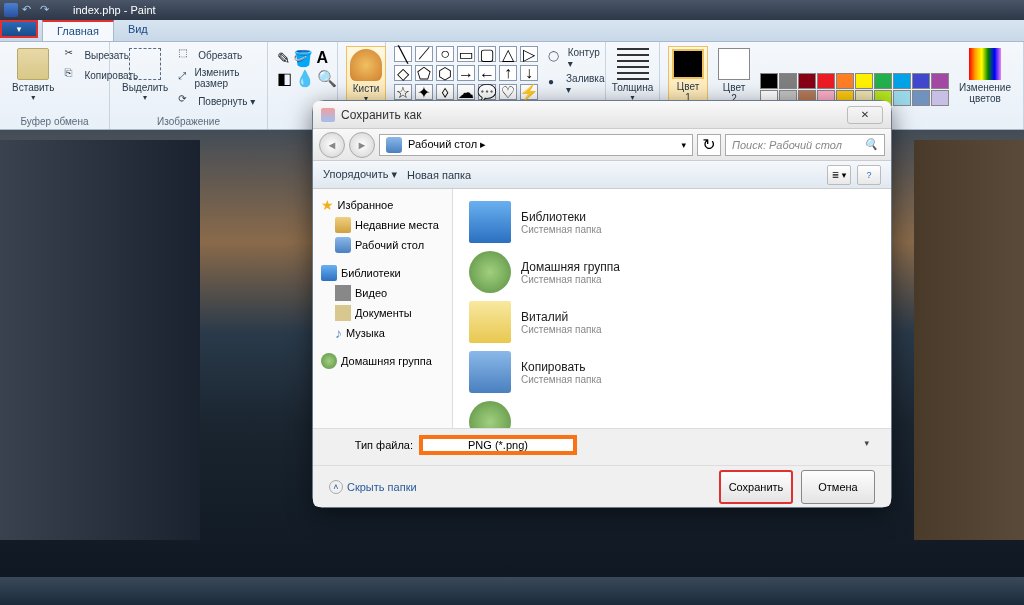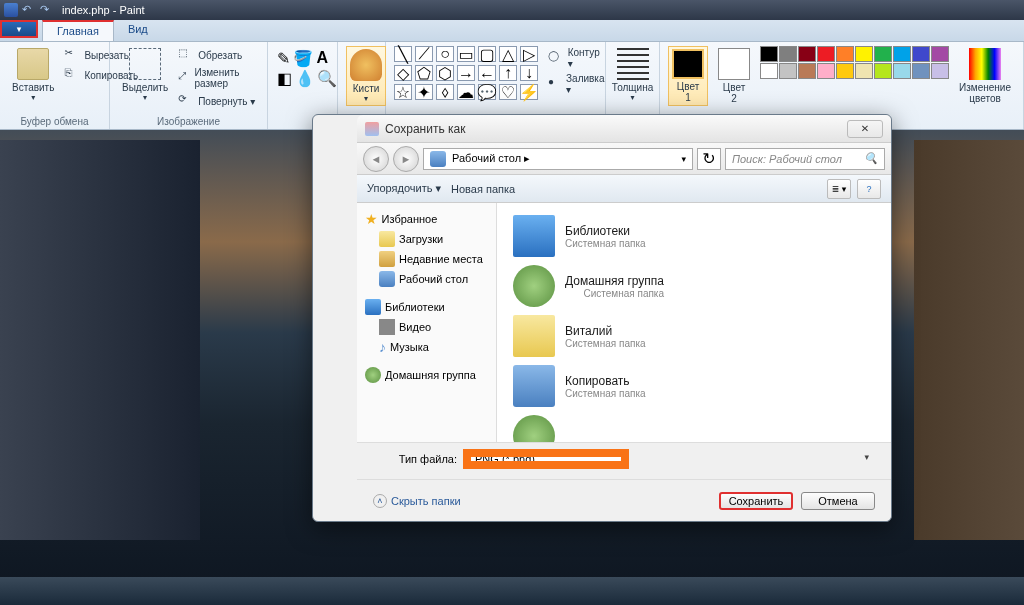"index.php - Paint" .title-text { margin-left: 8px -> 19px }
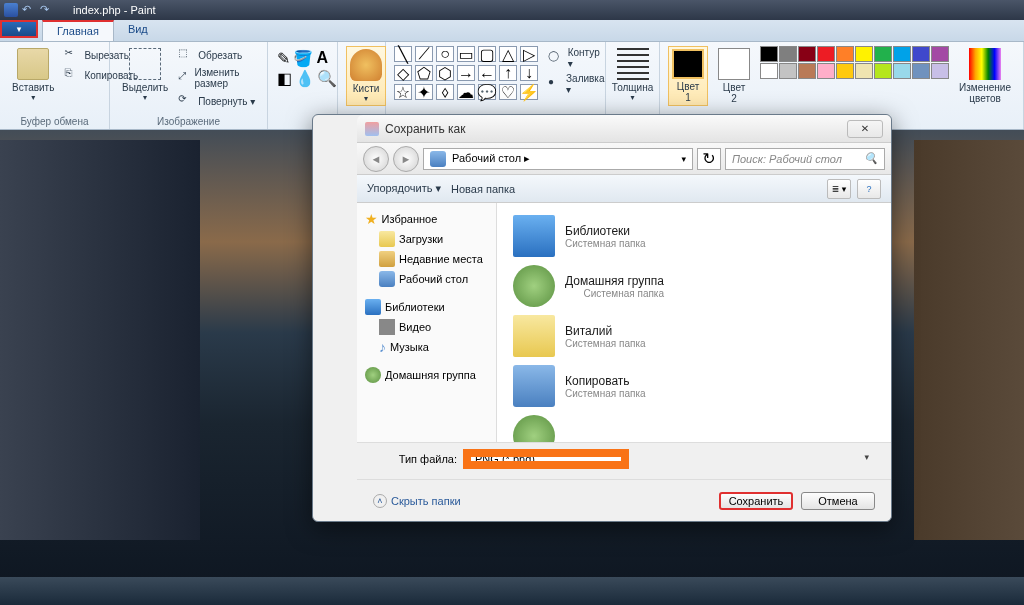"Цвет" div { align-items: flex-start -> flex-end }
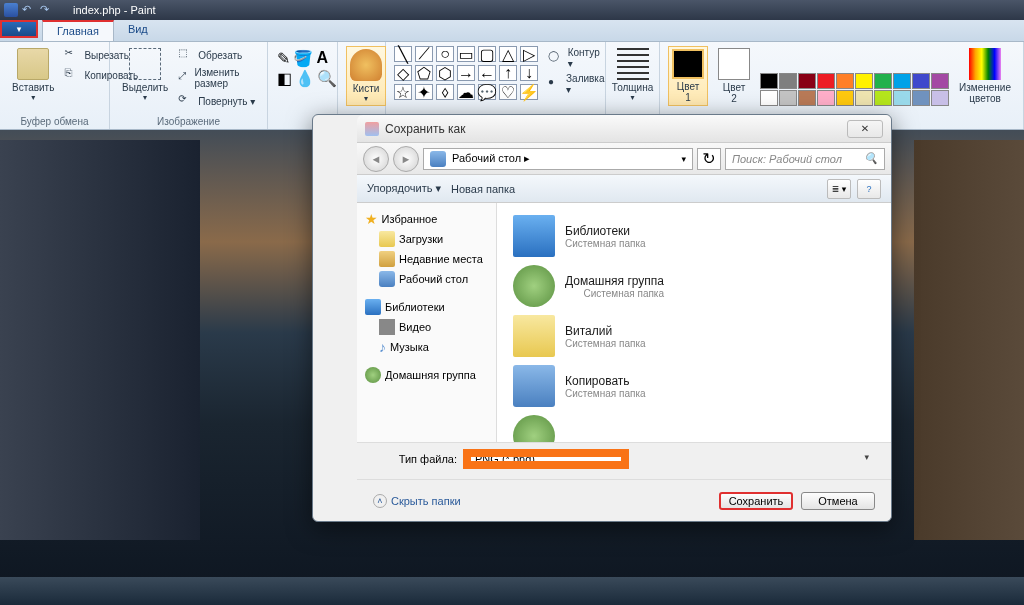"Сохранить как" .dialog { border-radius: 6px -> 12px; padding-left: 44px -> none; top: 114px -> 100px }
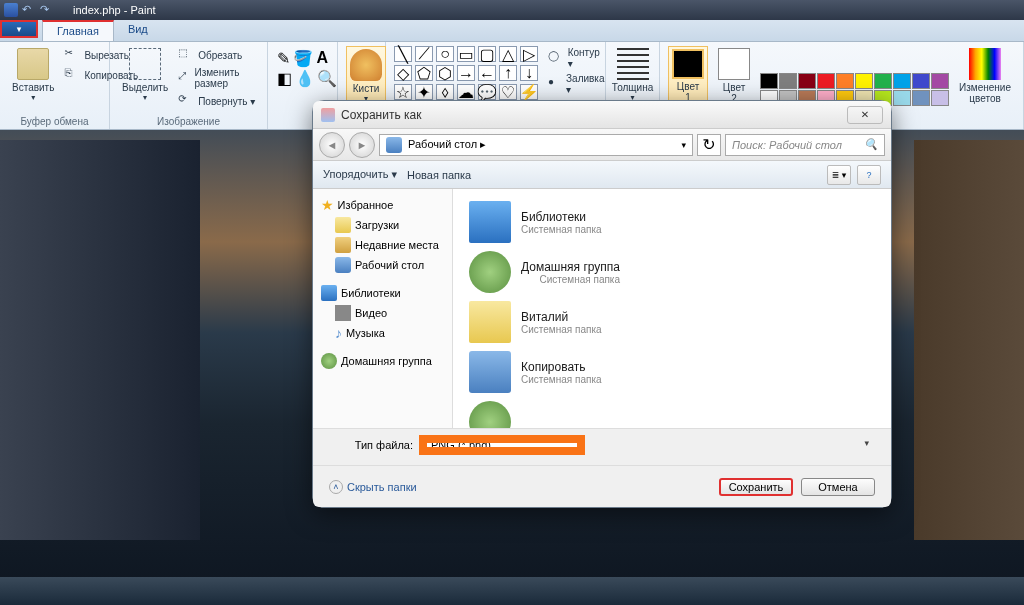"Загрузки" div.side-item { html: <div> <span></span> <span>Загрузки</span> </div> -> none }
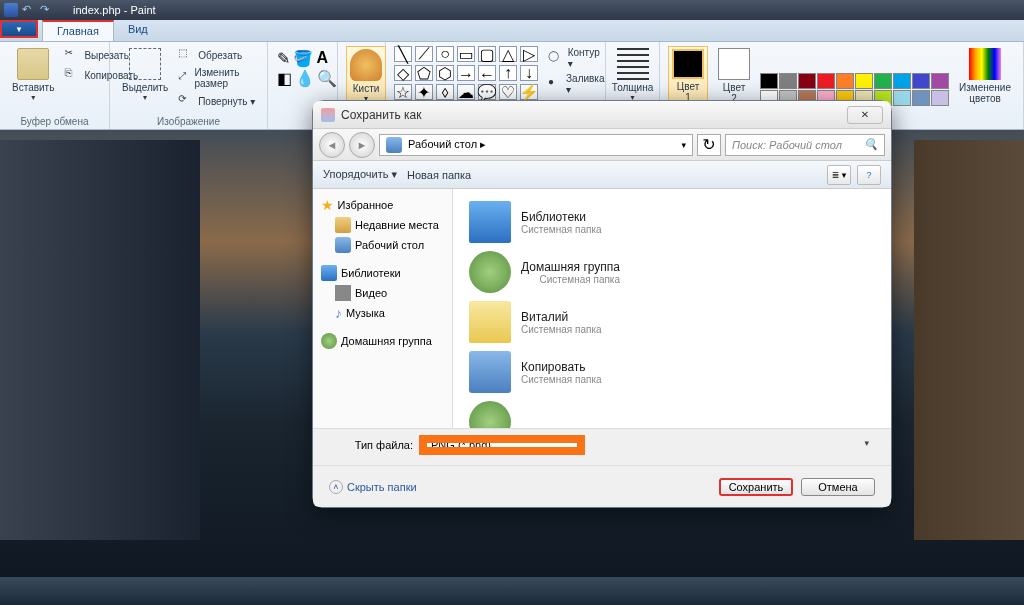"Системная папка" .folder-entry .flabels .ftype { text-align: right -> none }
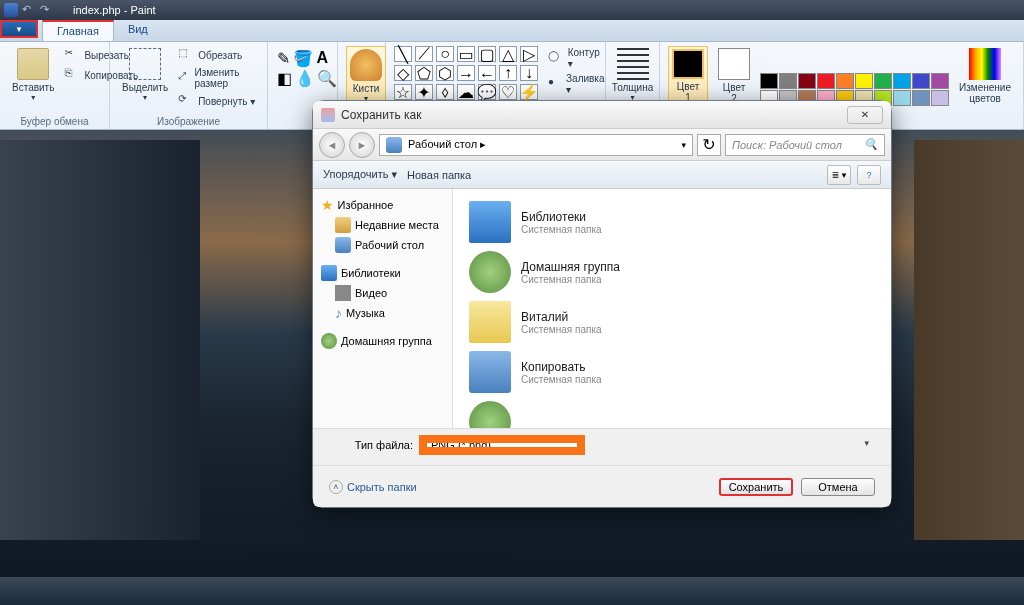"Документы" div.side-item { html: none -> <div> <span></span> <span>Документы</span> </div> }
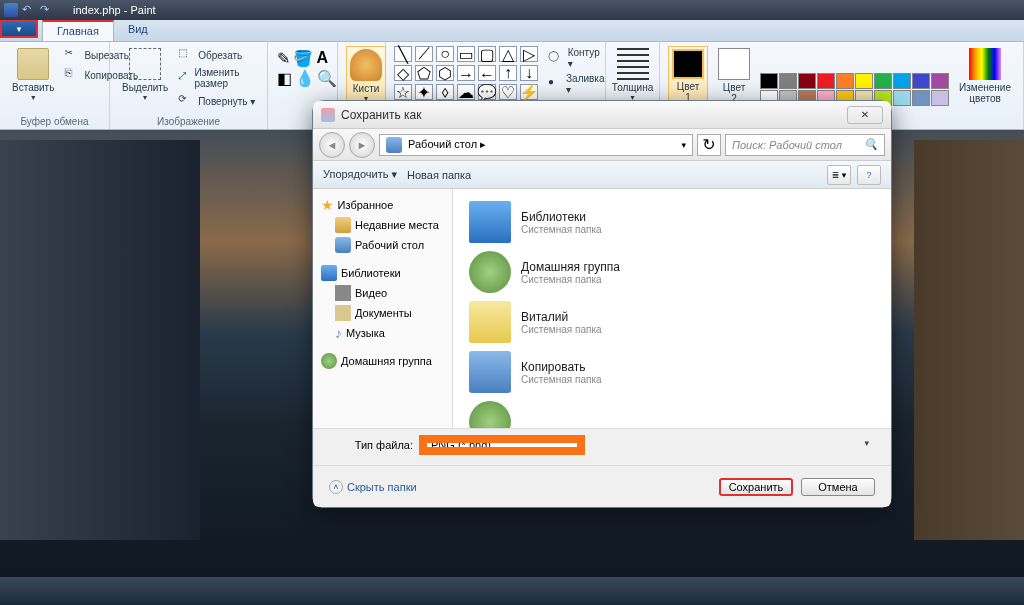"PNG (*.png)" .field-input.hl { border: 8px solid #f97316 -> 4px solid #f97316; text-align: none -> center }
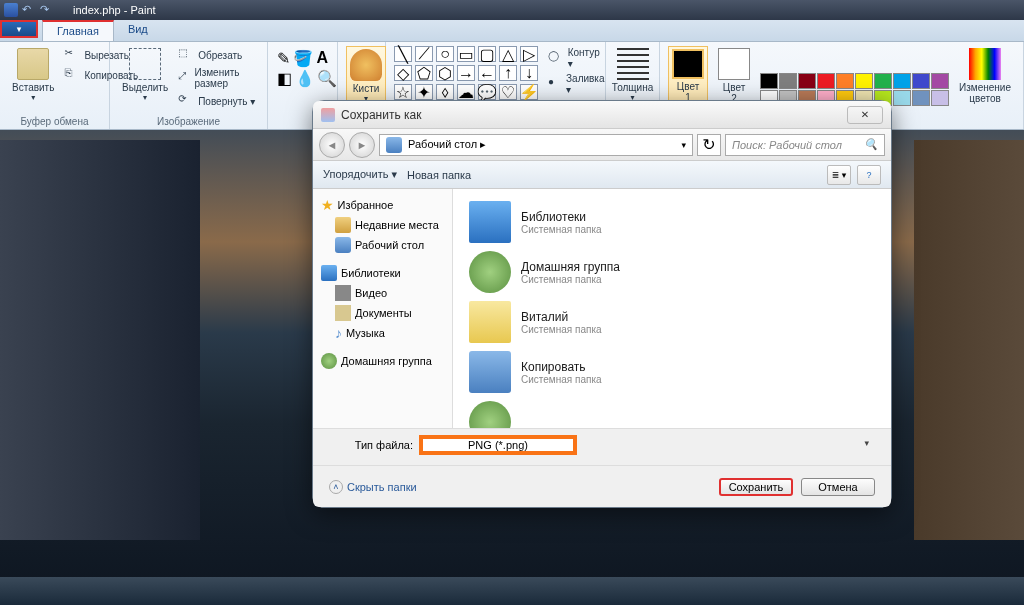"Сохранить" .dlg-btn { height: 18px -> 34px }
